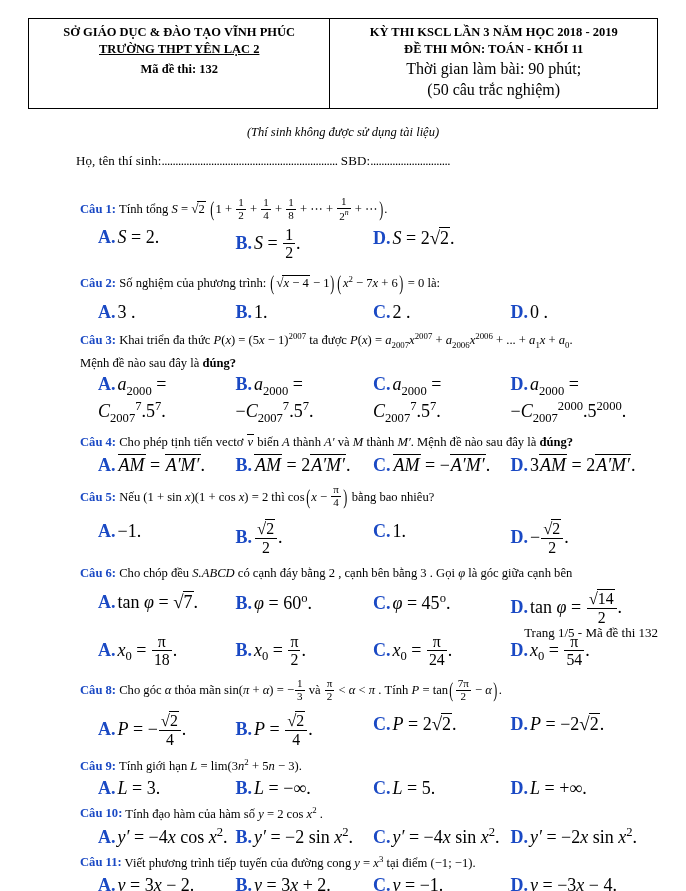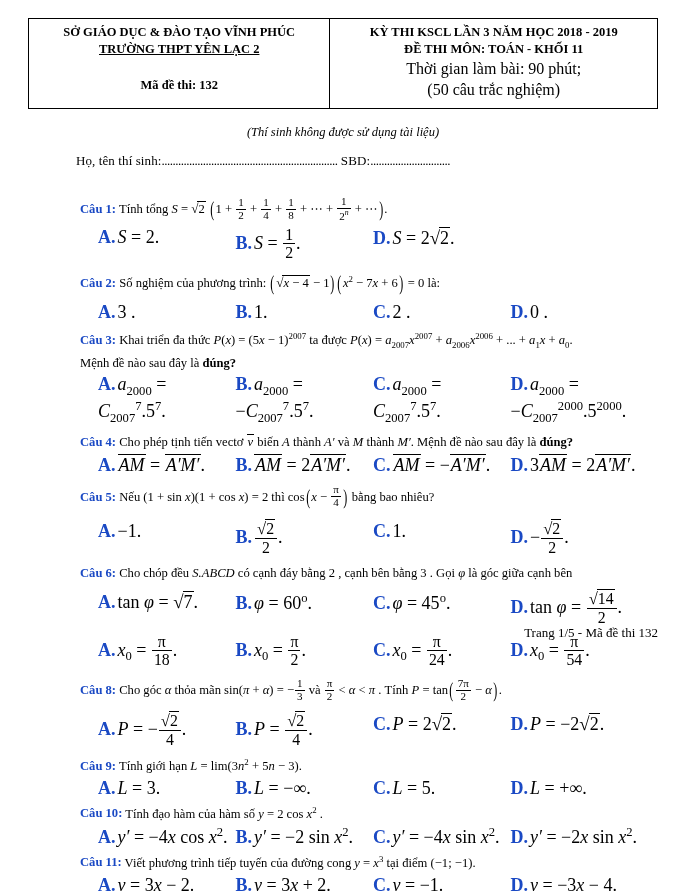"Mã đề thi: 132" .h-code { margin-top: 20px -> 4px }
